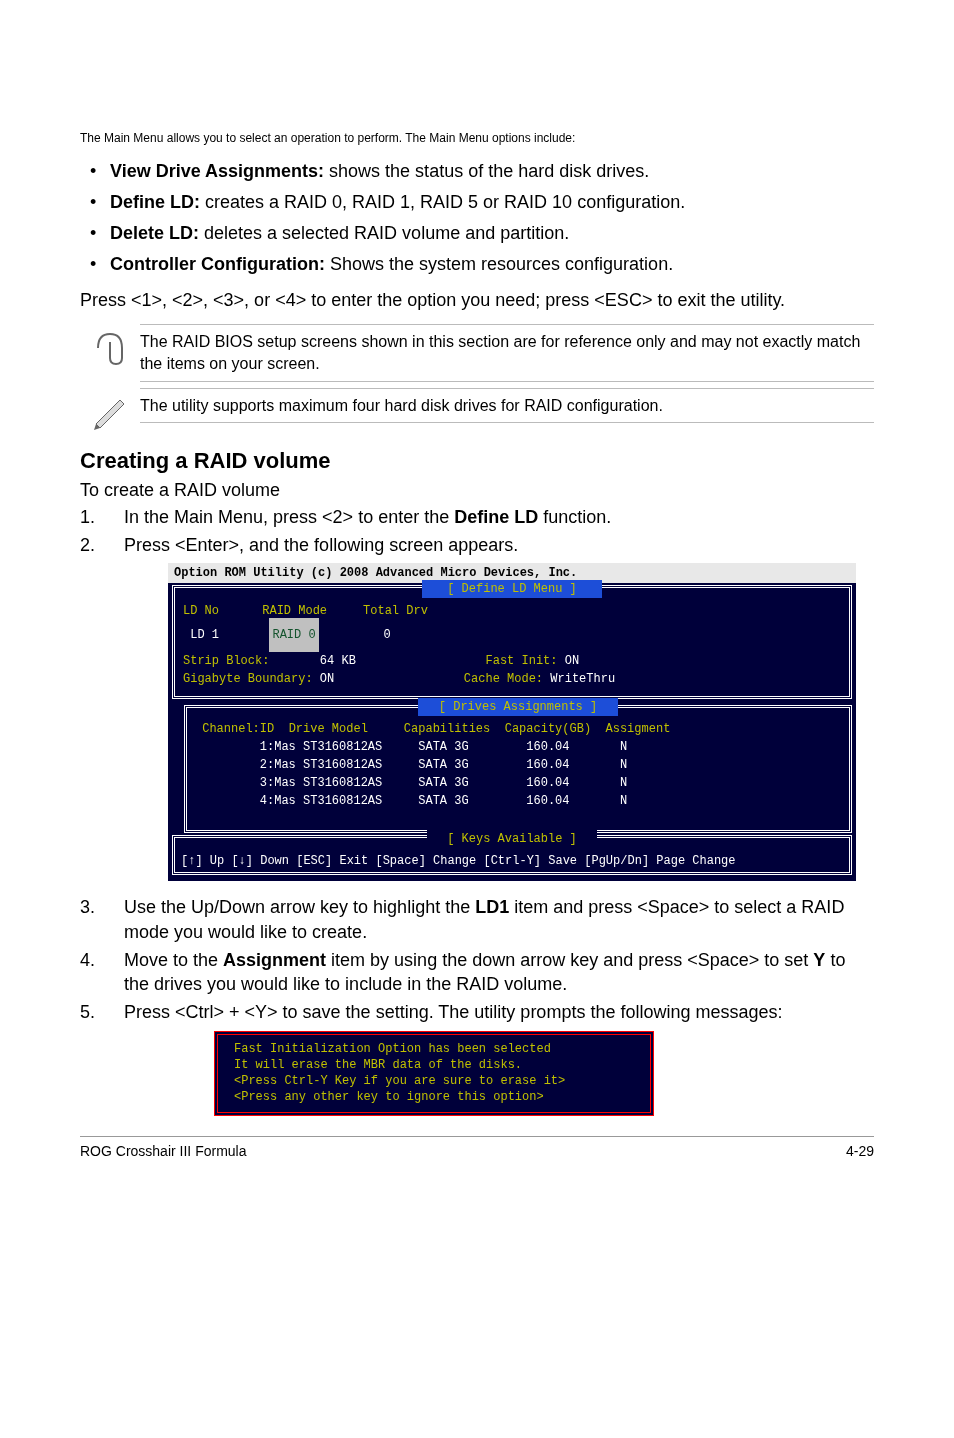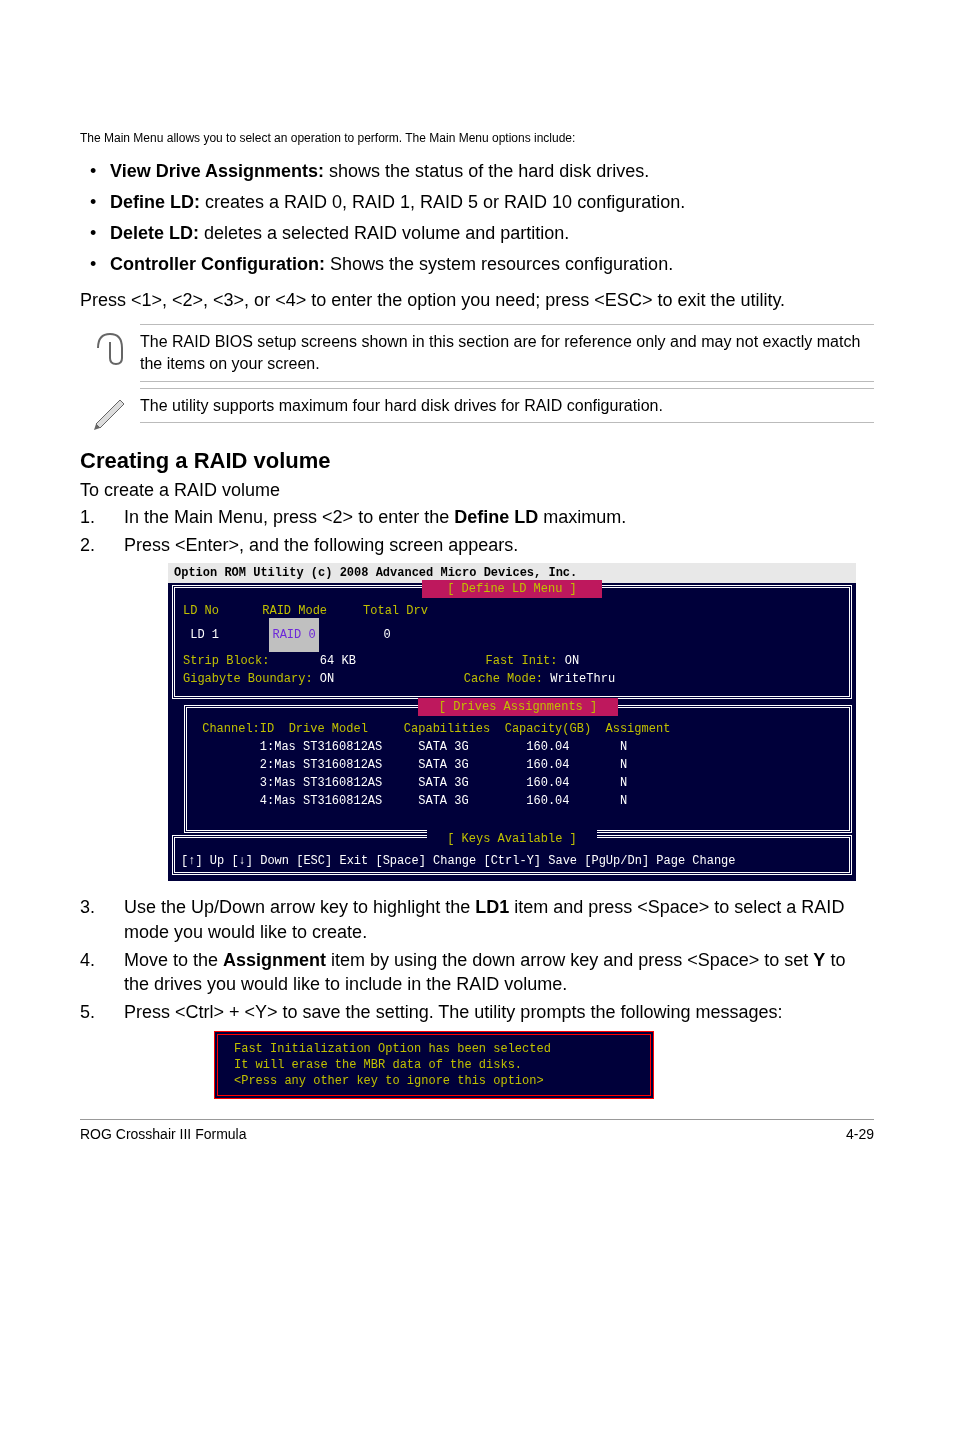"maximum." span { text: maximum -> function }
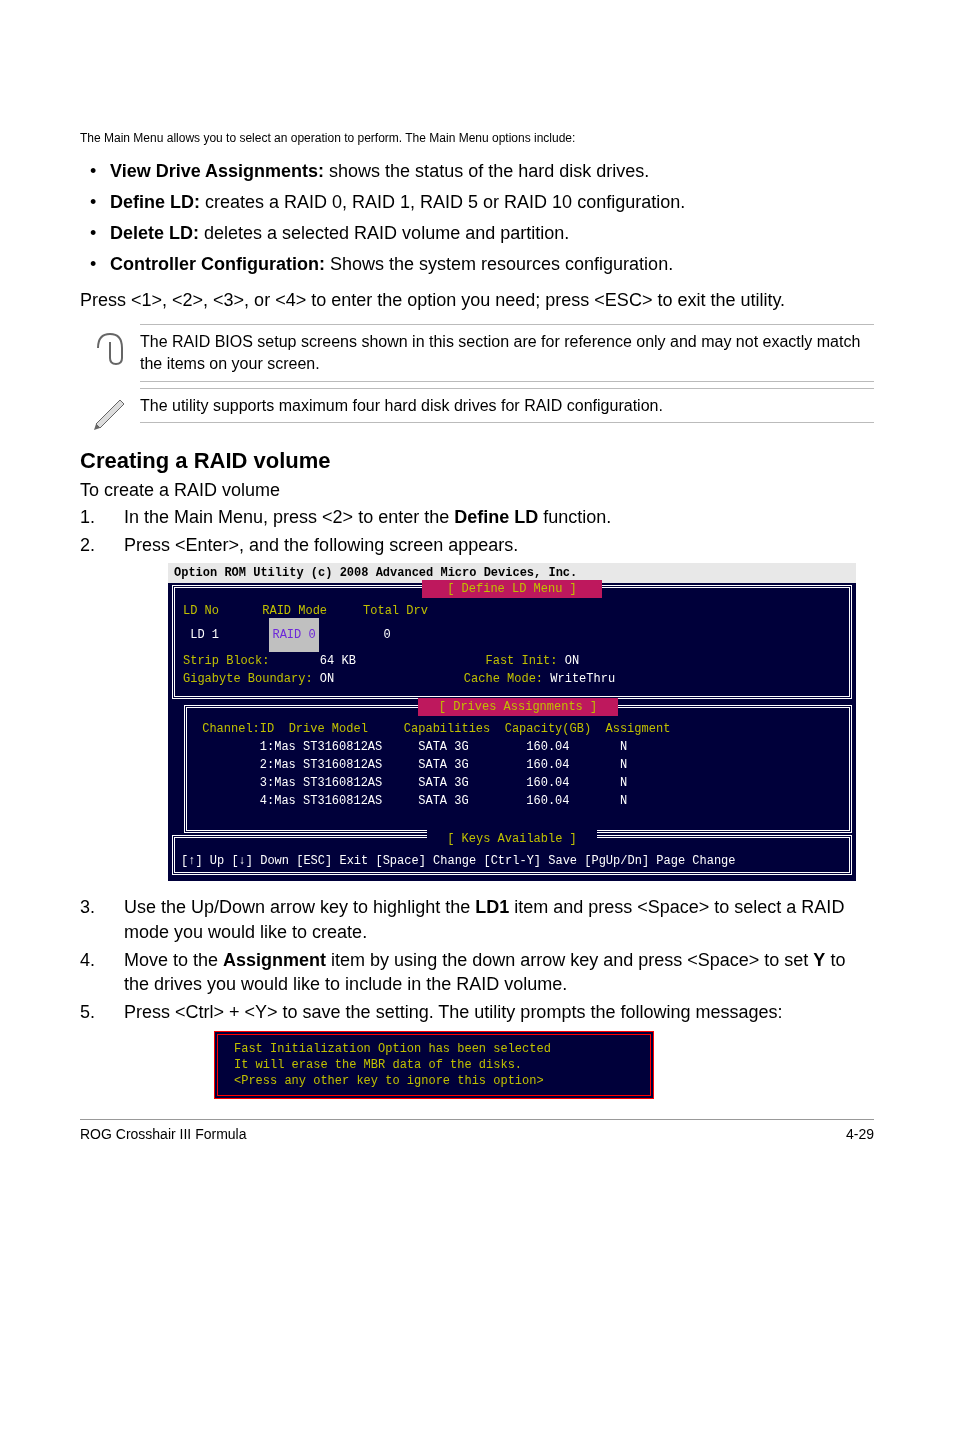"[ Define LD Menu ]" .bios-tab { background: #be185d -> #1d4ed8 }
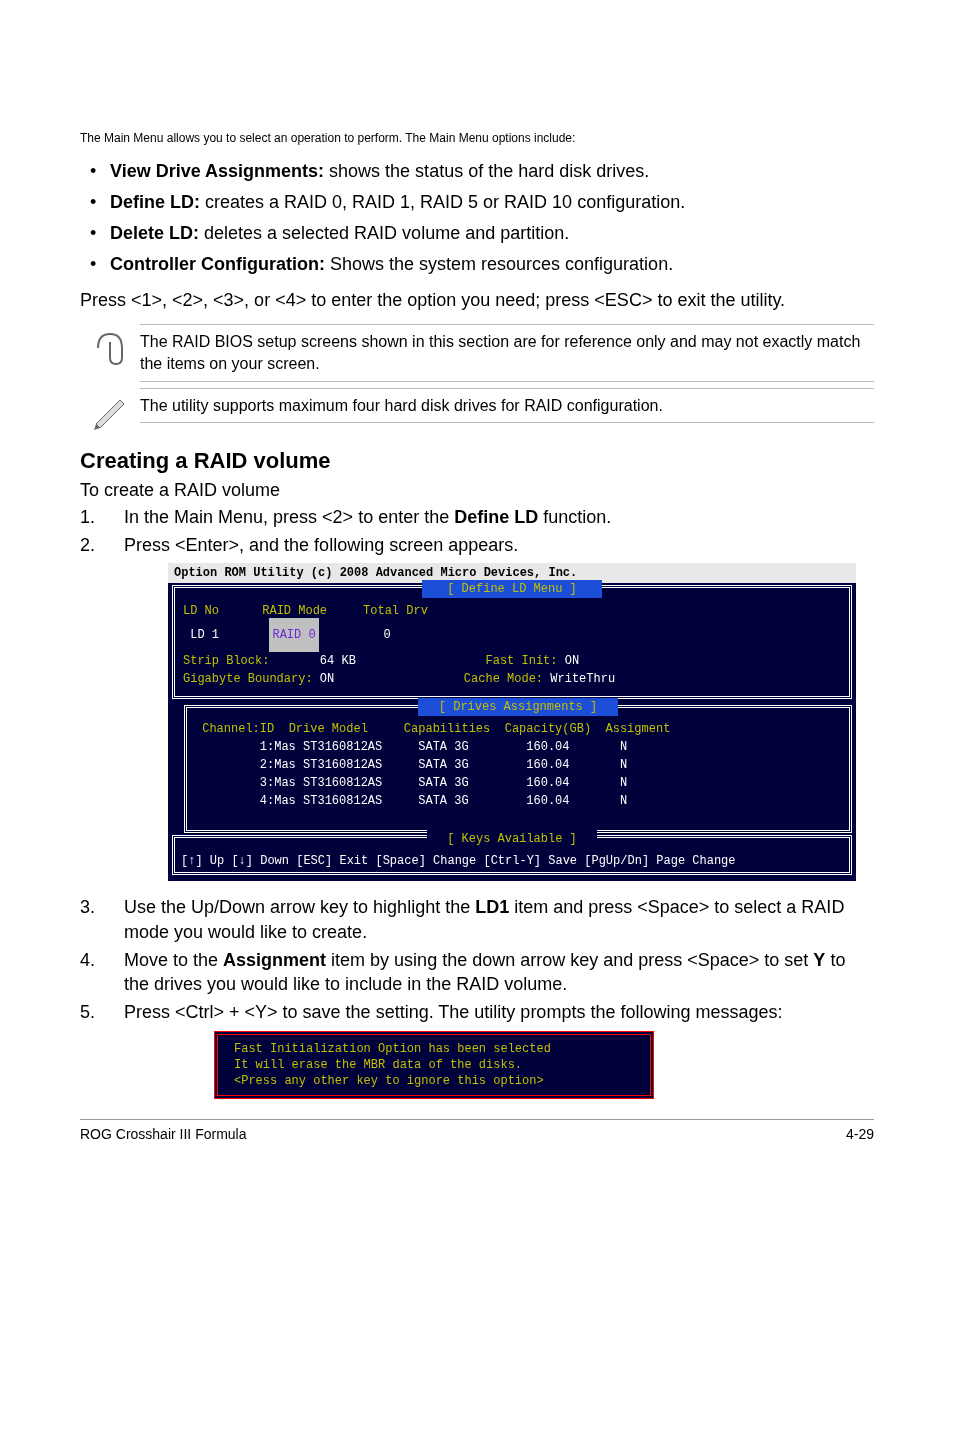"RAID 0" .hl { color: #6d28d9 -> #14532d }
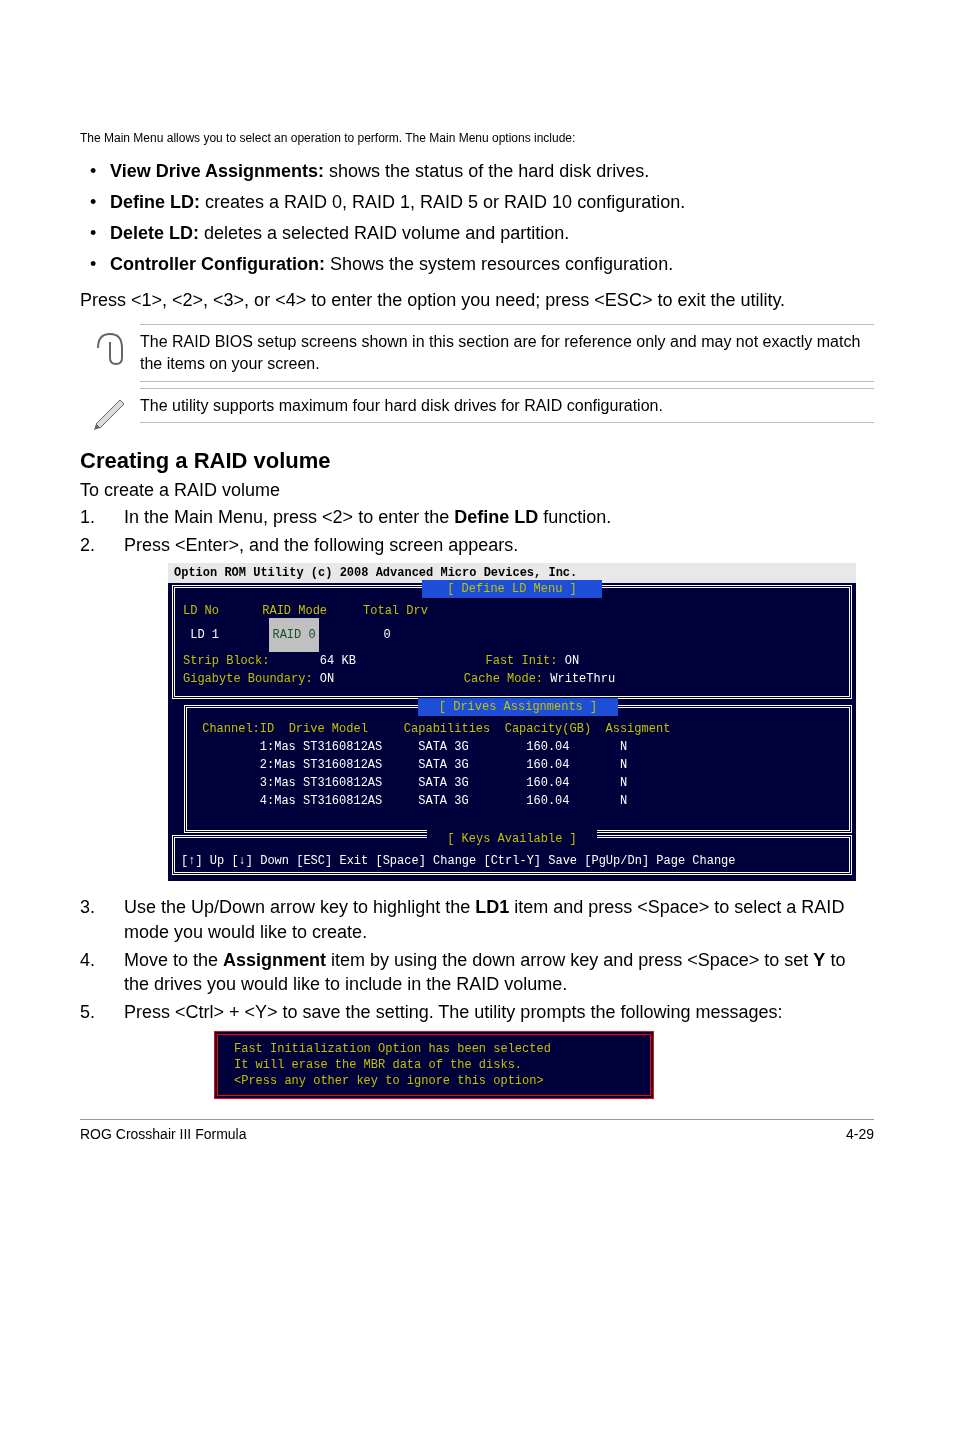"<Press Ctrl-Y Key if you" div { html: none -> <div>&lt;Press Ctrl-Y Key if you are sure to erase it&gt;</div> }
